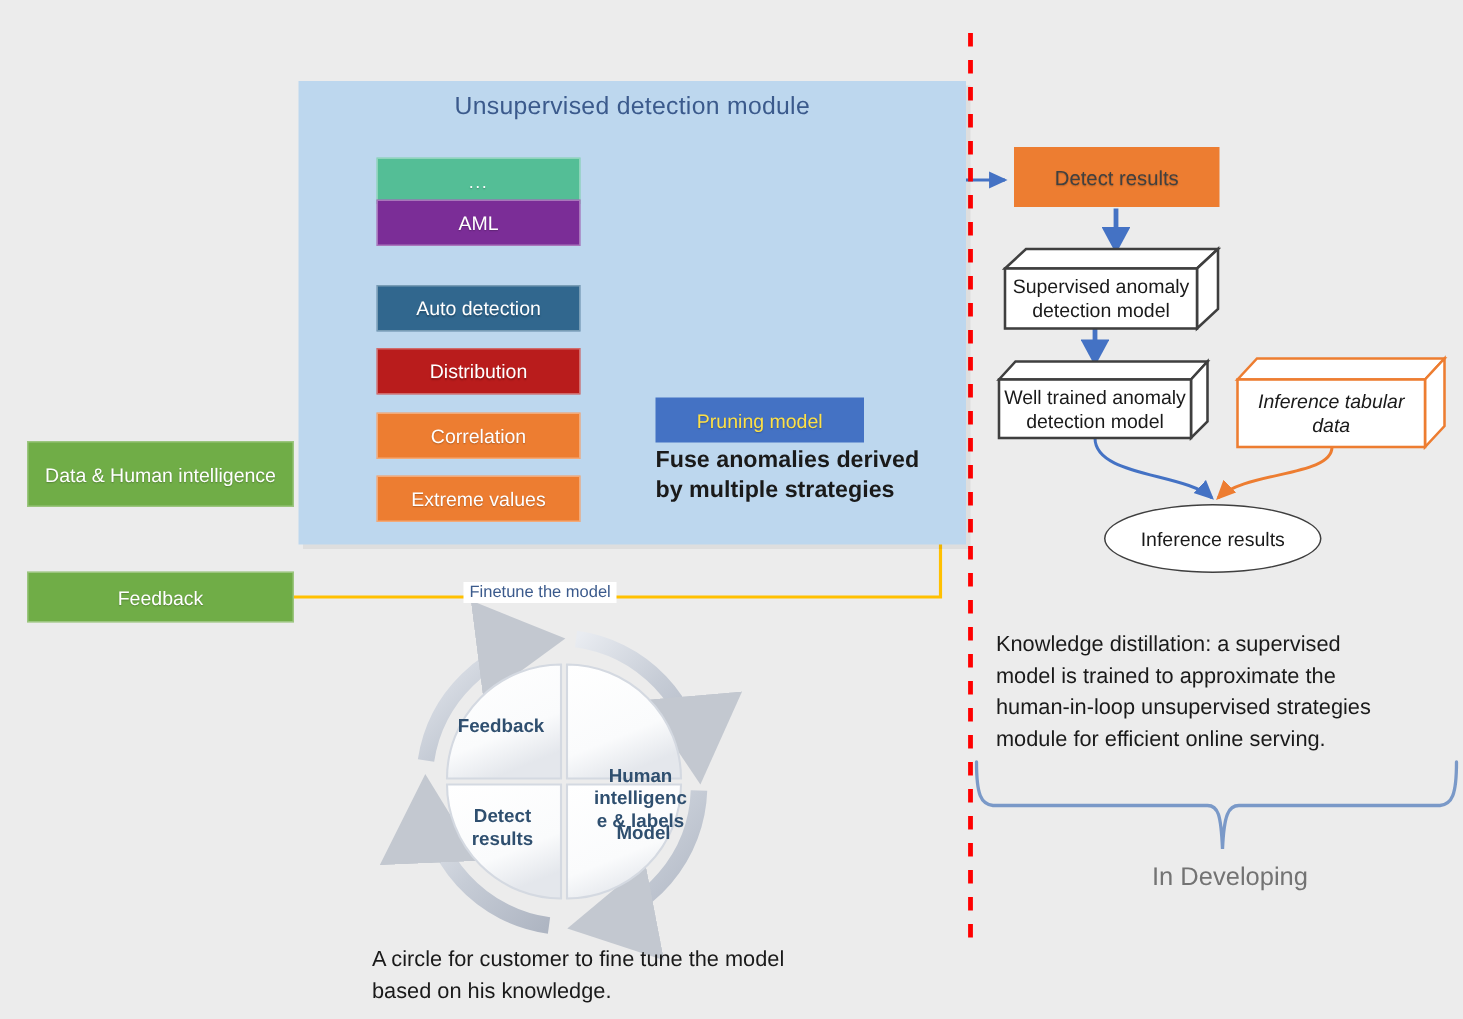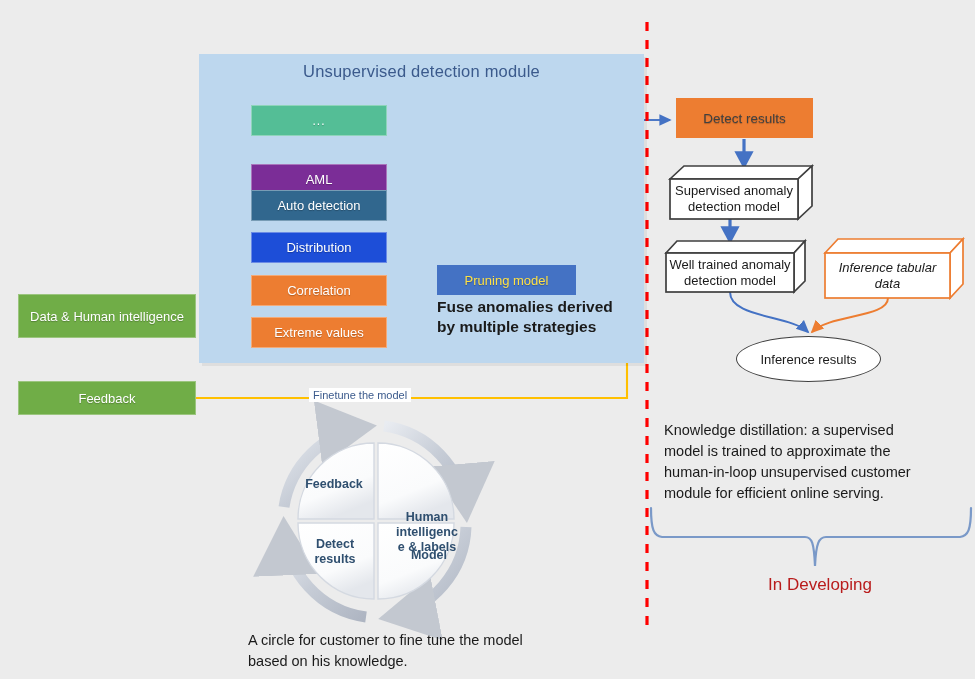"AML" div.abs { top: 164px -> 133px }
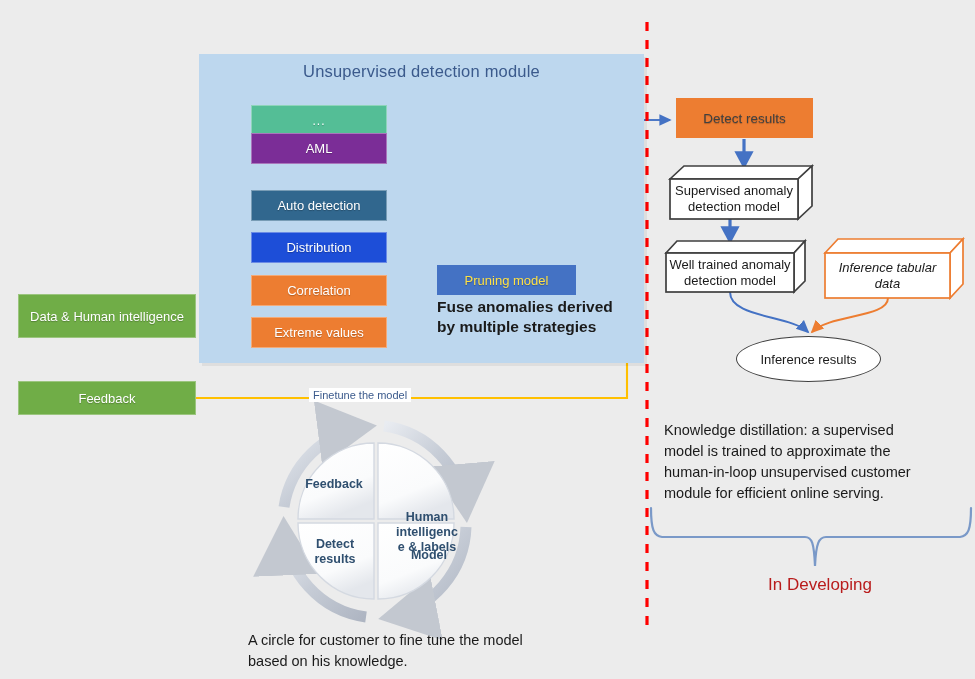"Distribution" div.abs { background: #1d4ed8 -> #b91c1c }
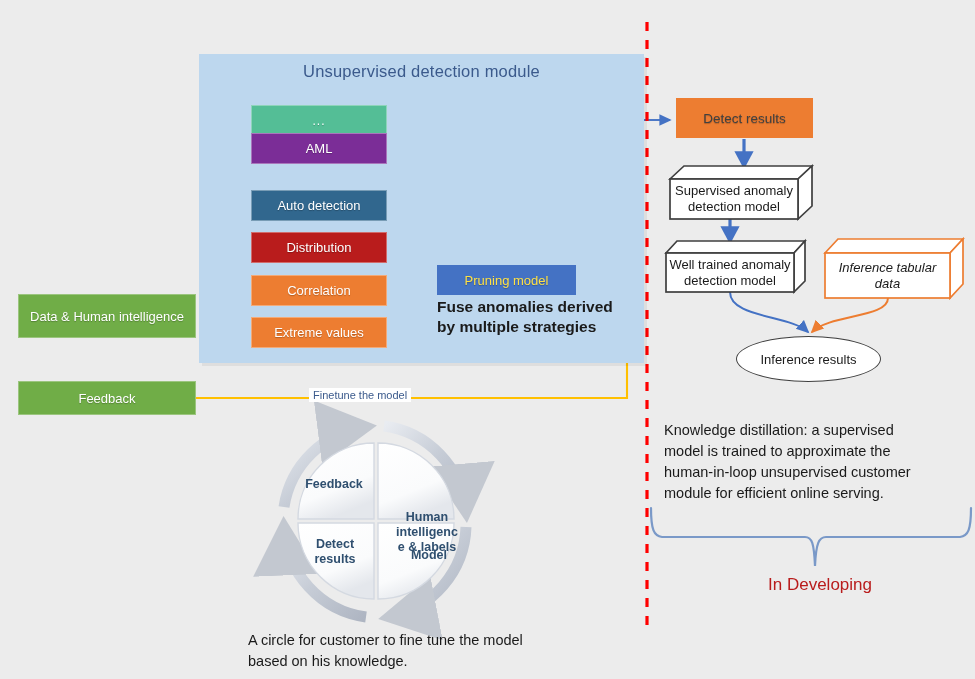"human-in-loop unsupervised customer" div { text: customer -> strategies }
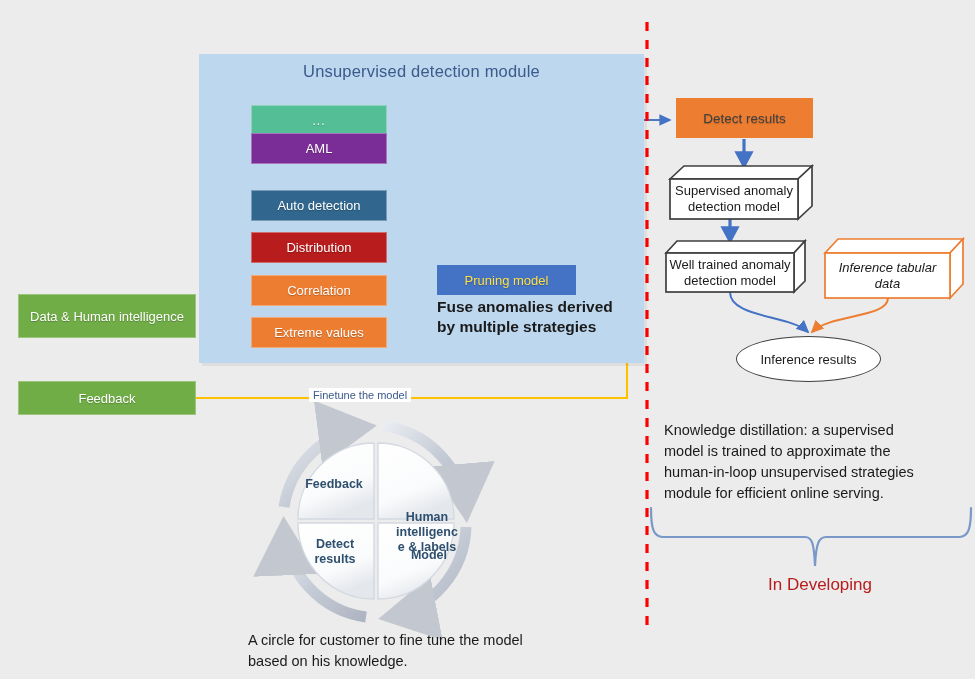"In Developing" .in-developing { color: #b91c1c -> #737373 }
